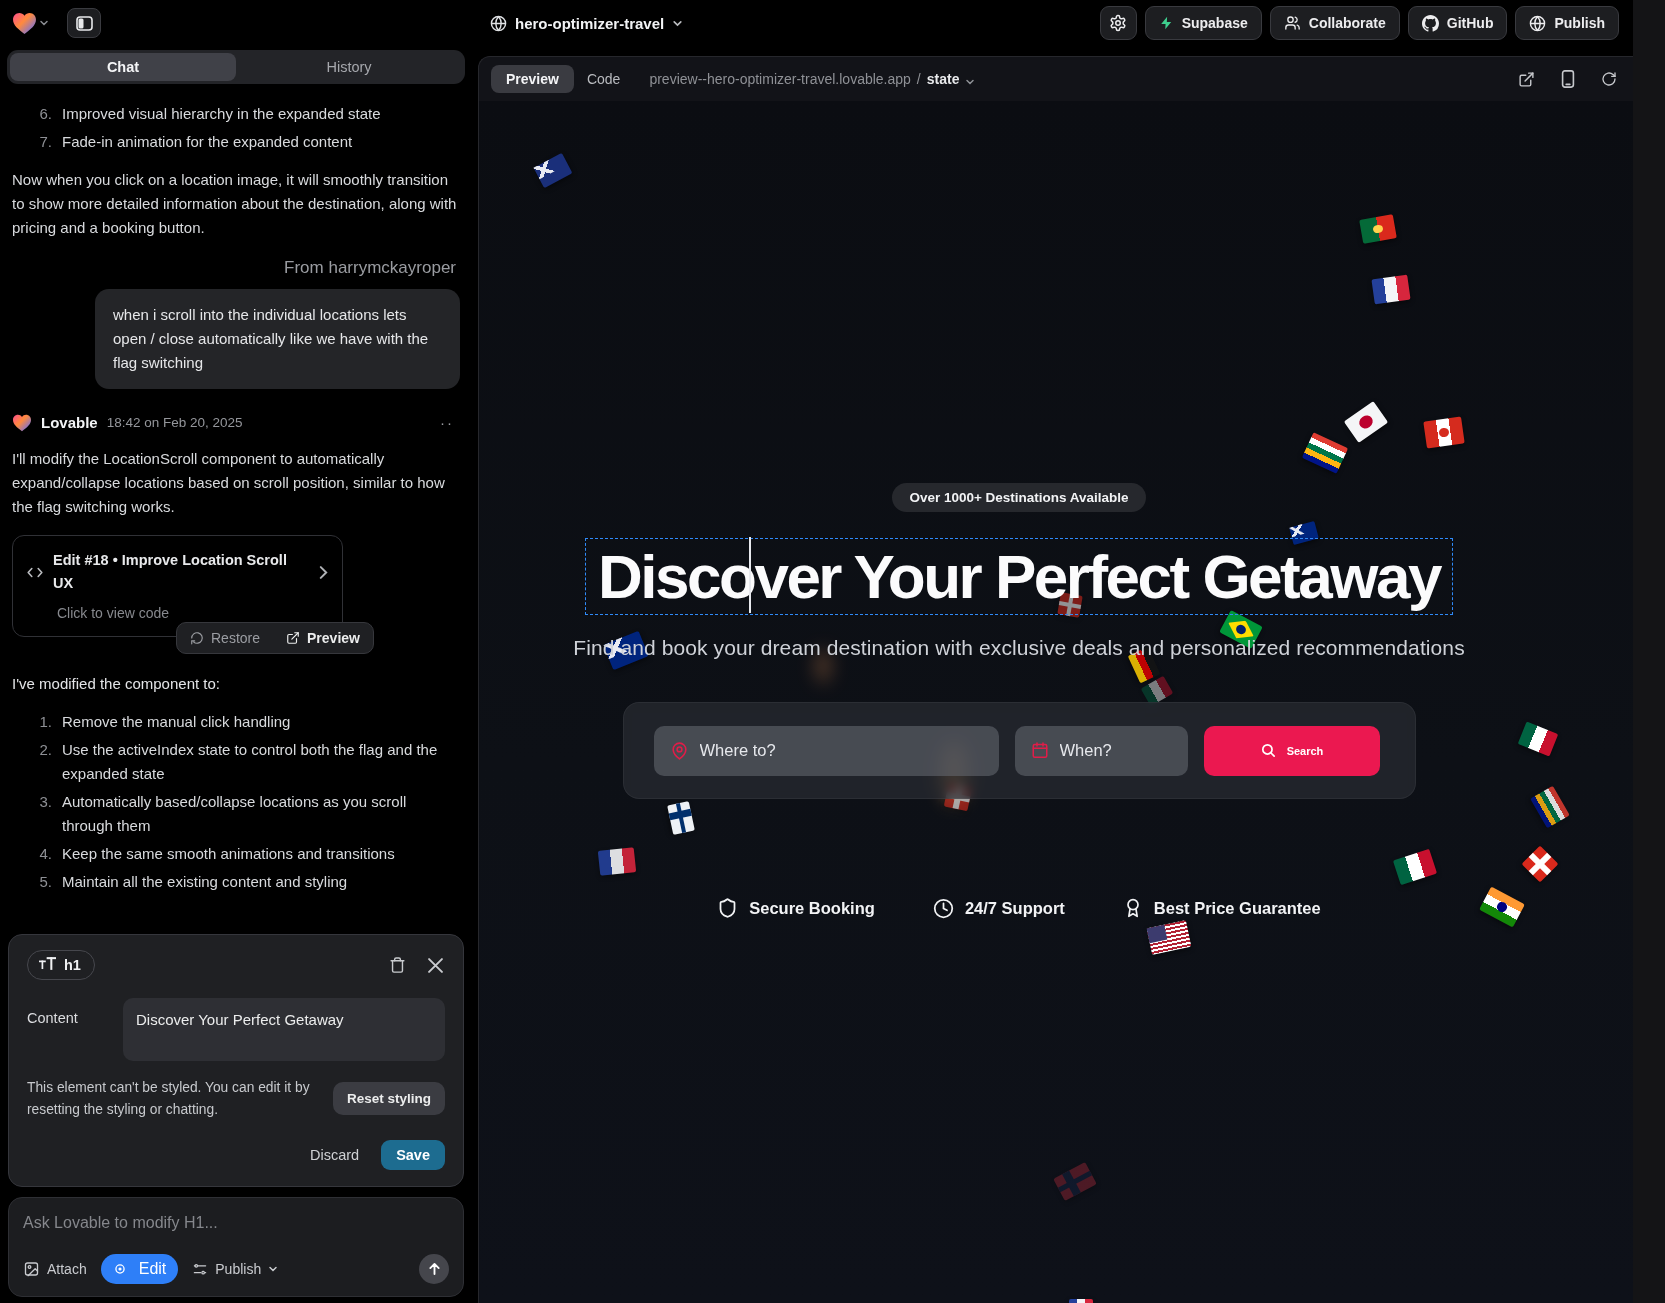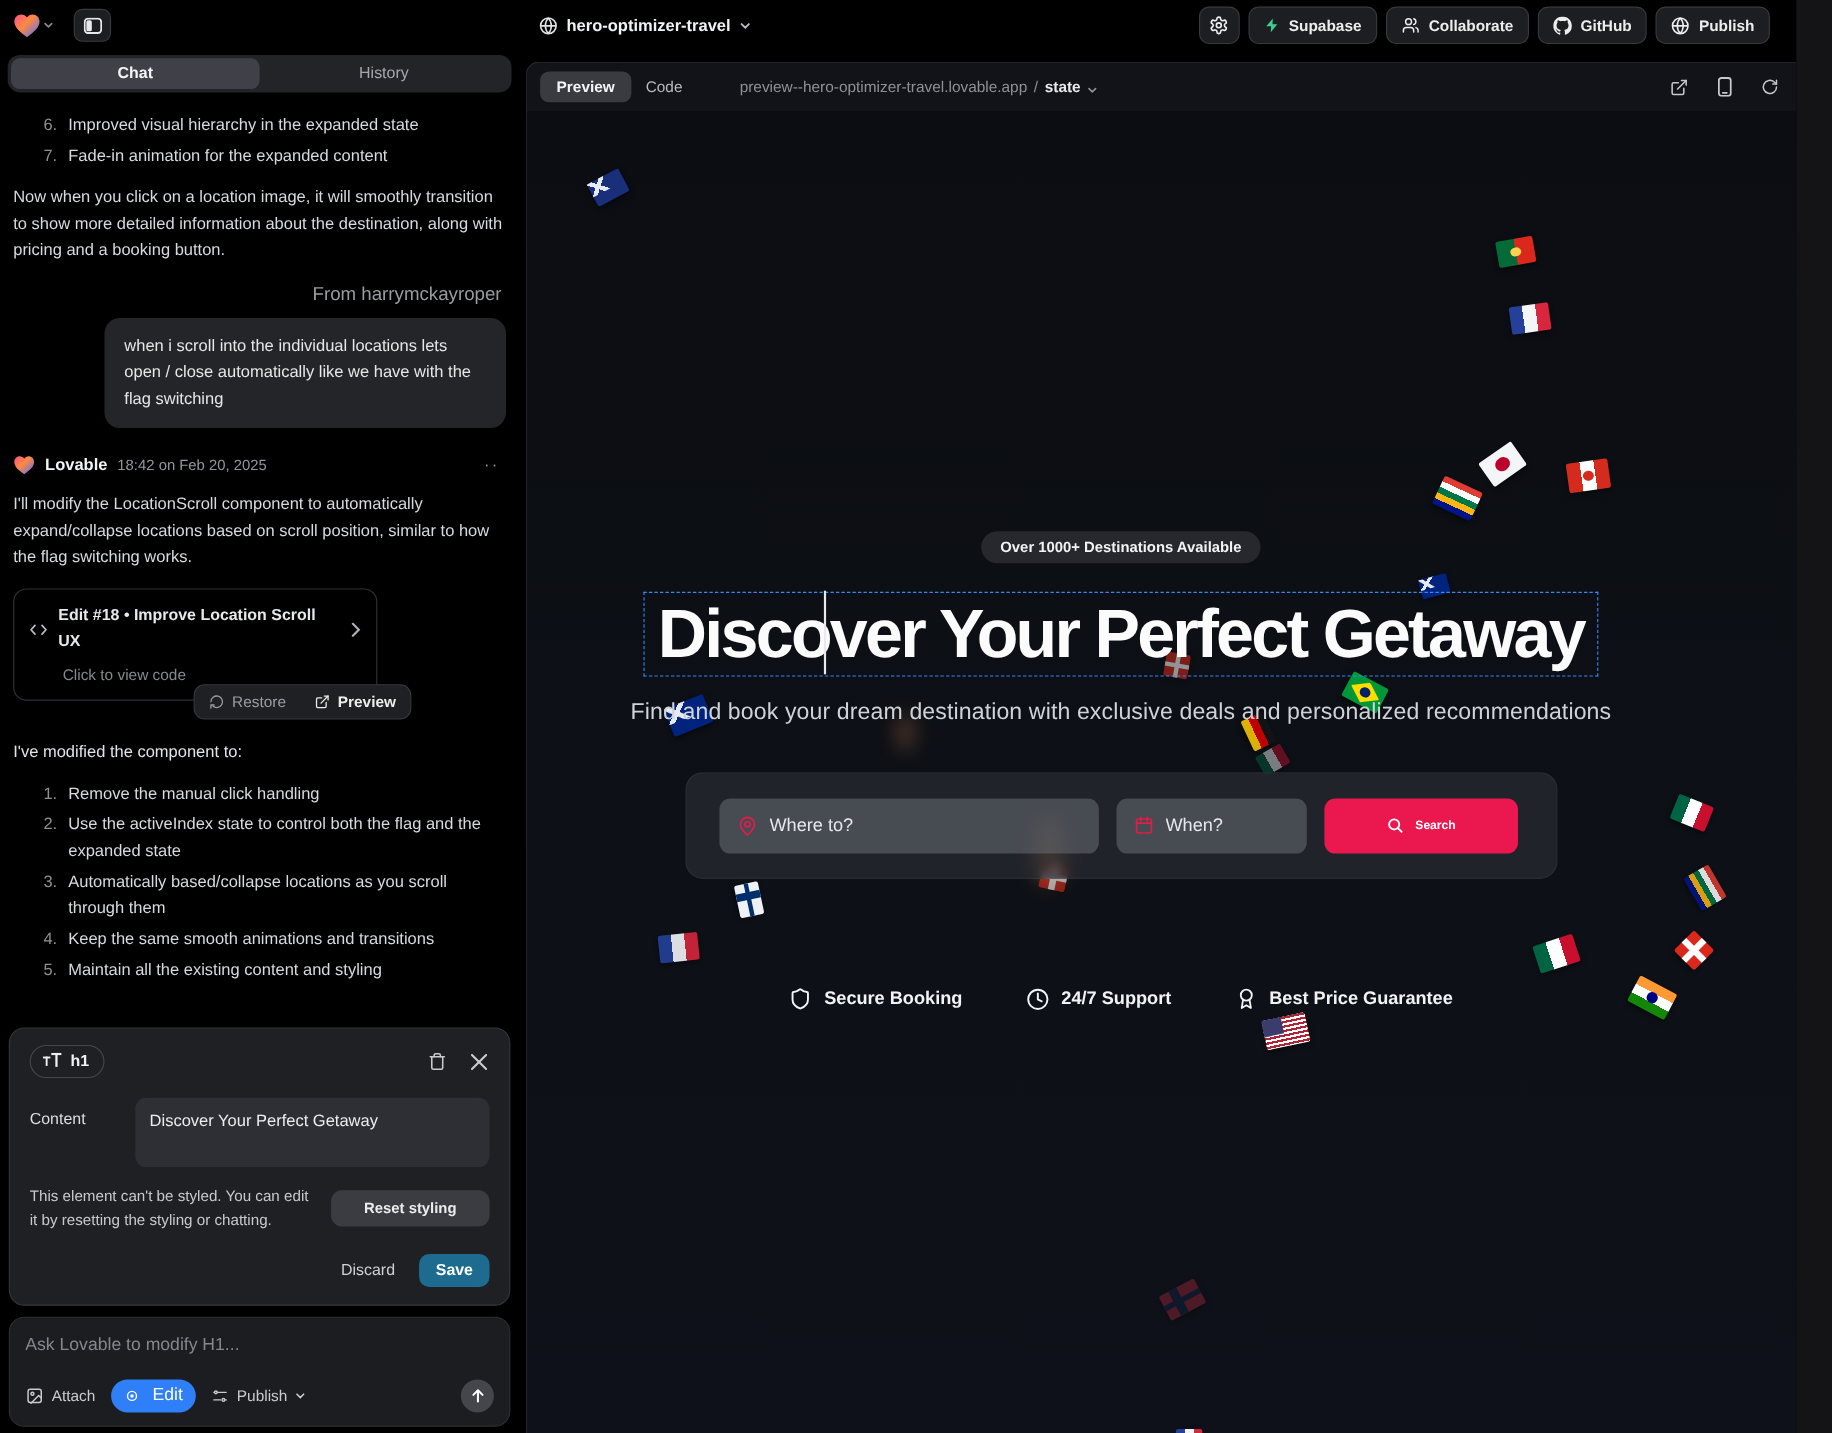"Supabase" .tb-right { padding-right: 24px -> 14px }
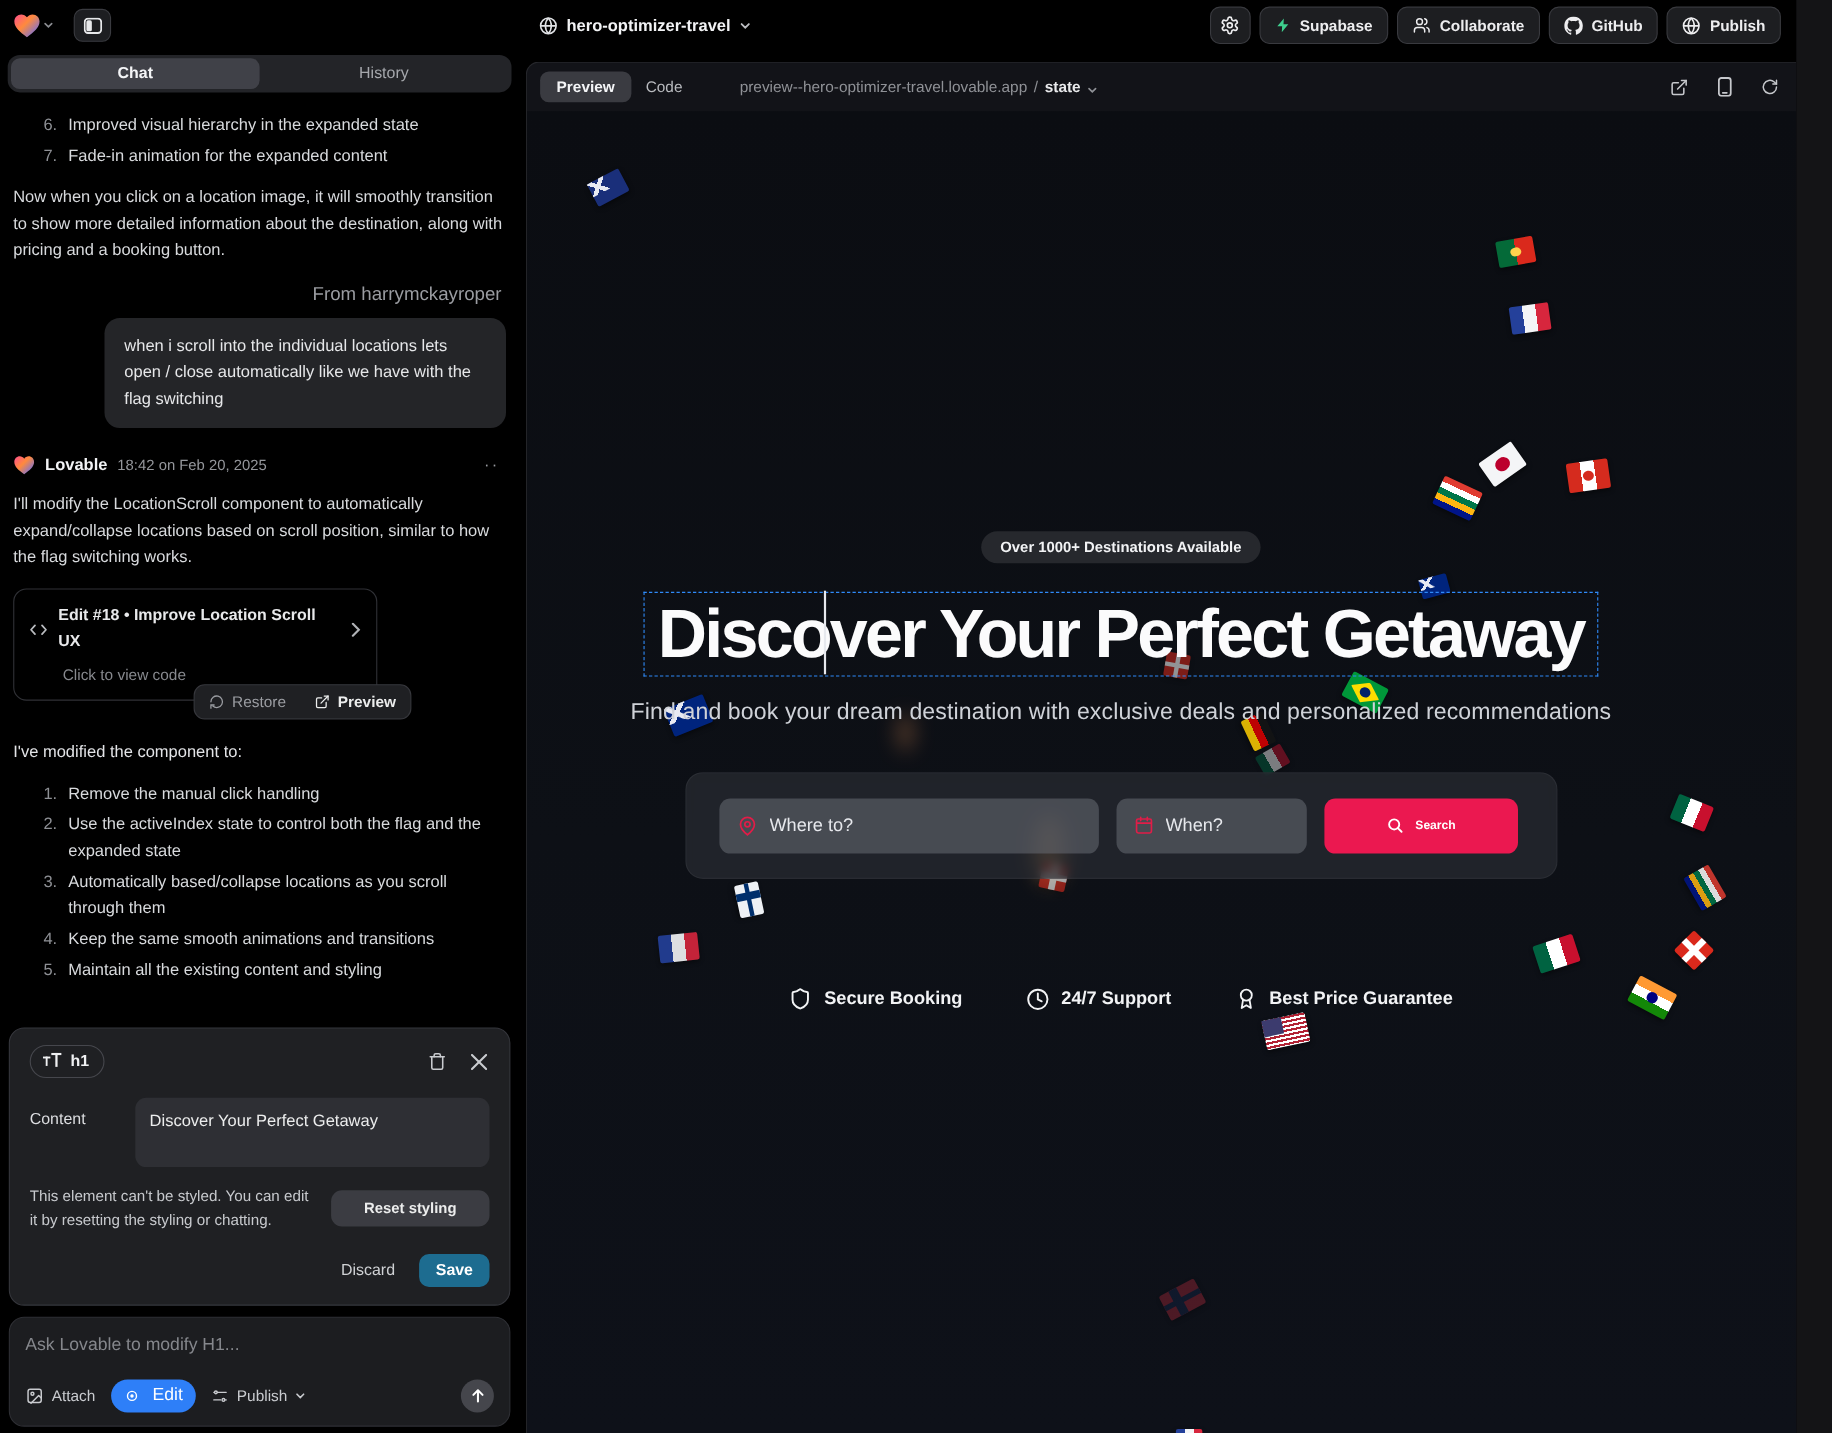"preview--hero-optimizer-travel.lovable.a" .url { margin-left: 52px -> 29px }
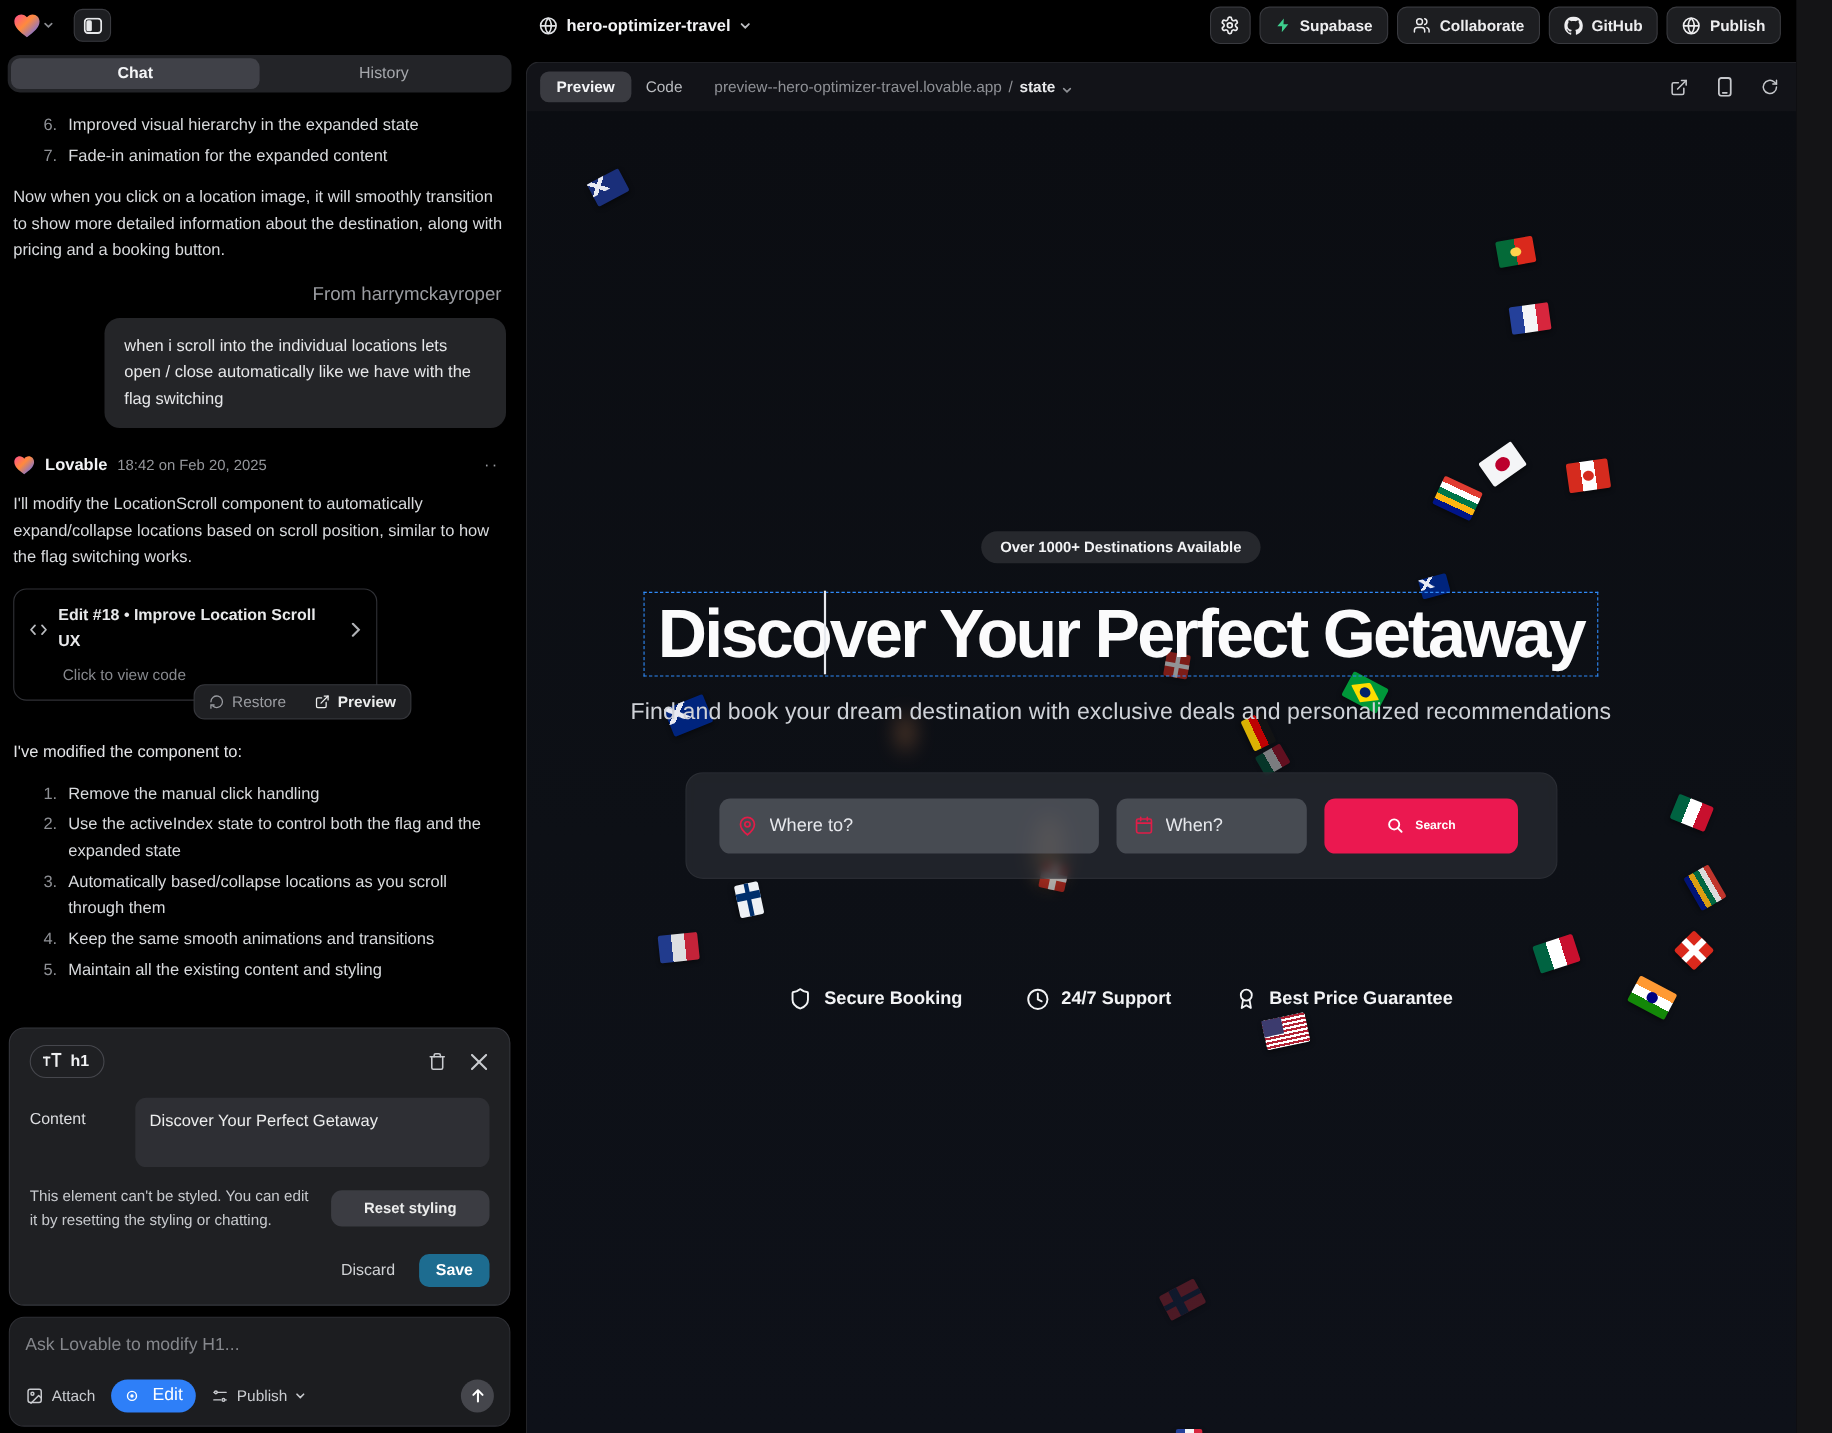"Reset styling" .reset-btn { padding: 9px 30px -> 9px 14px }
